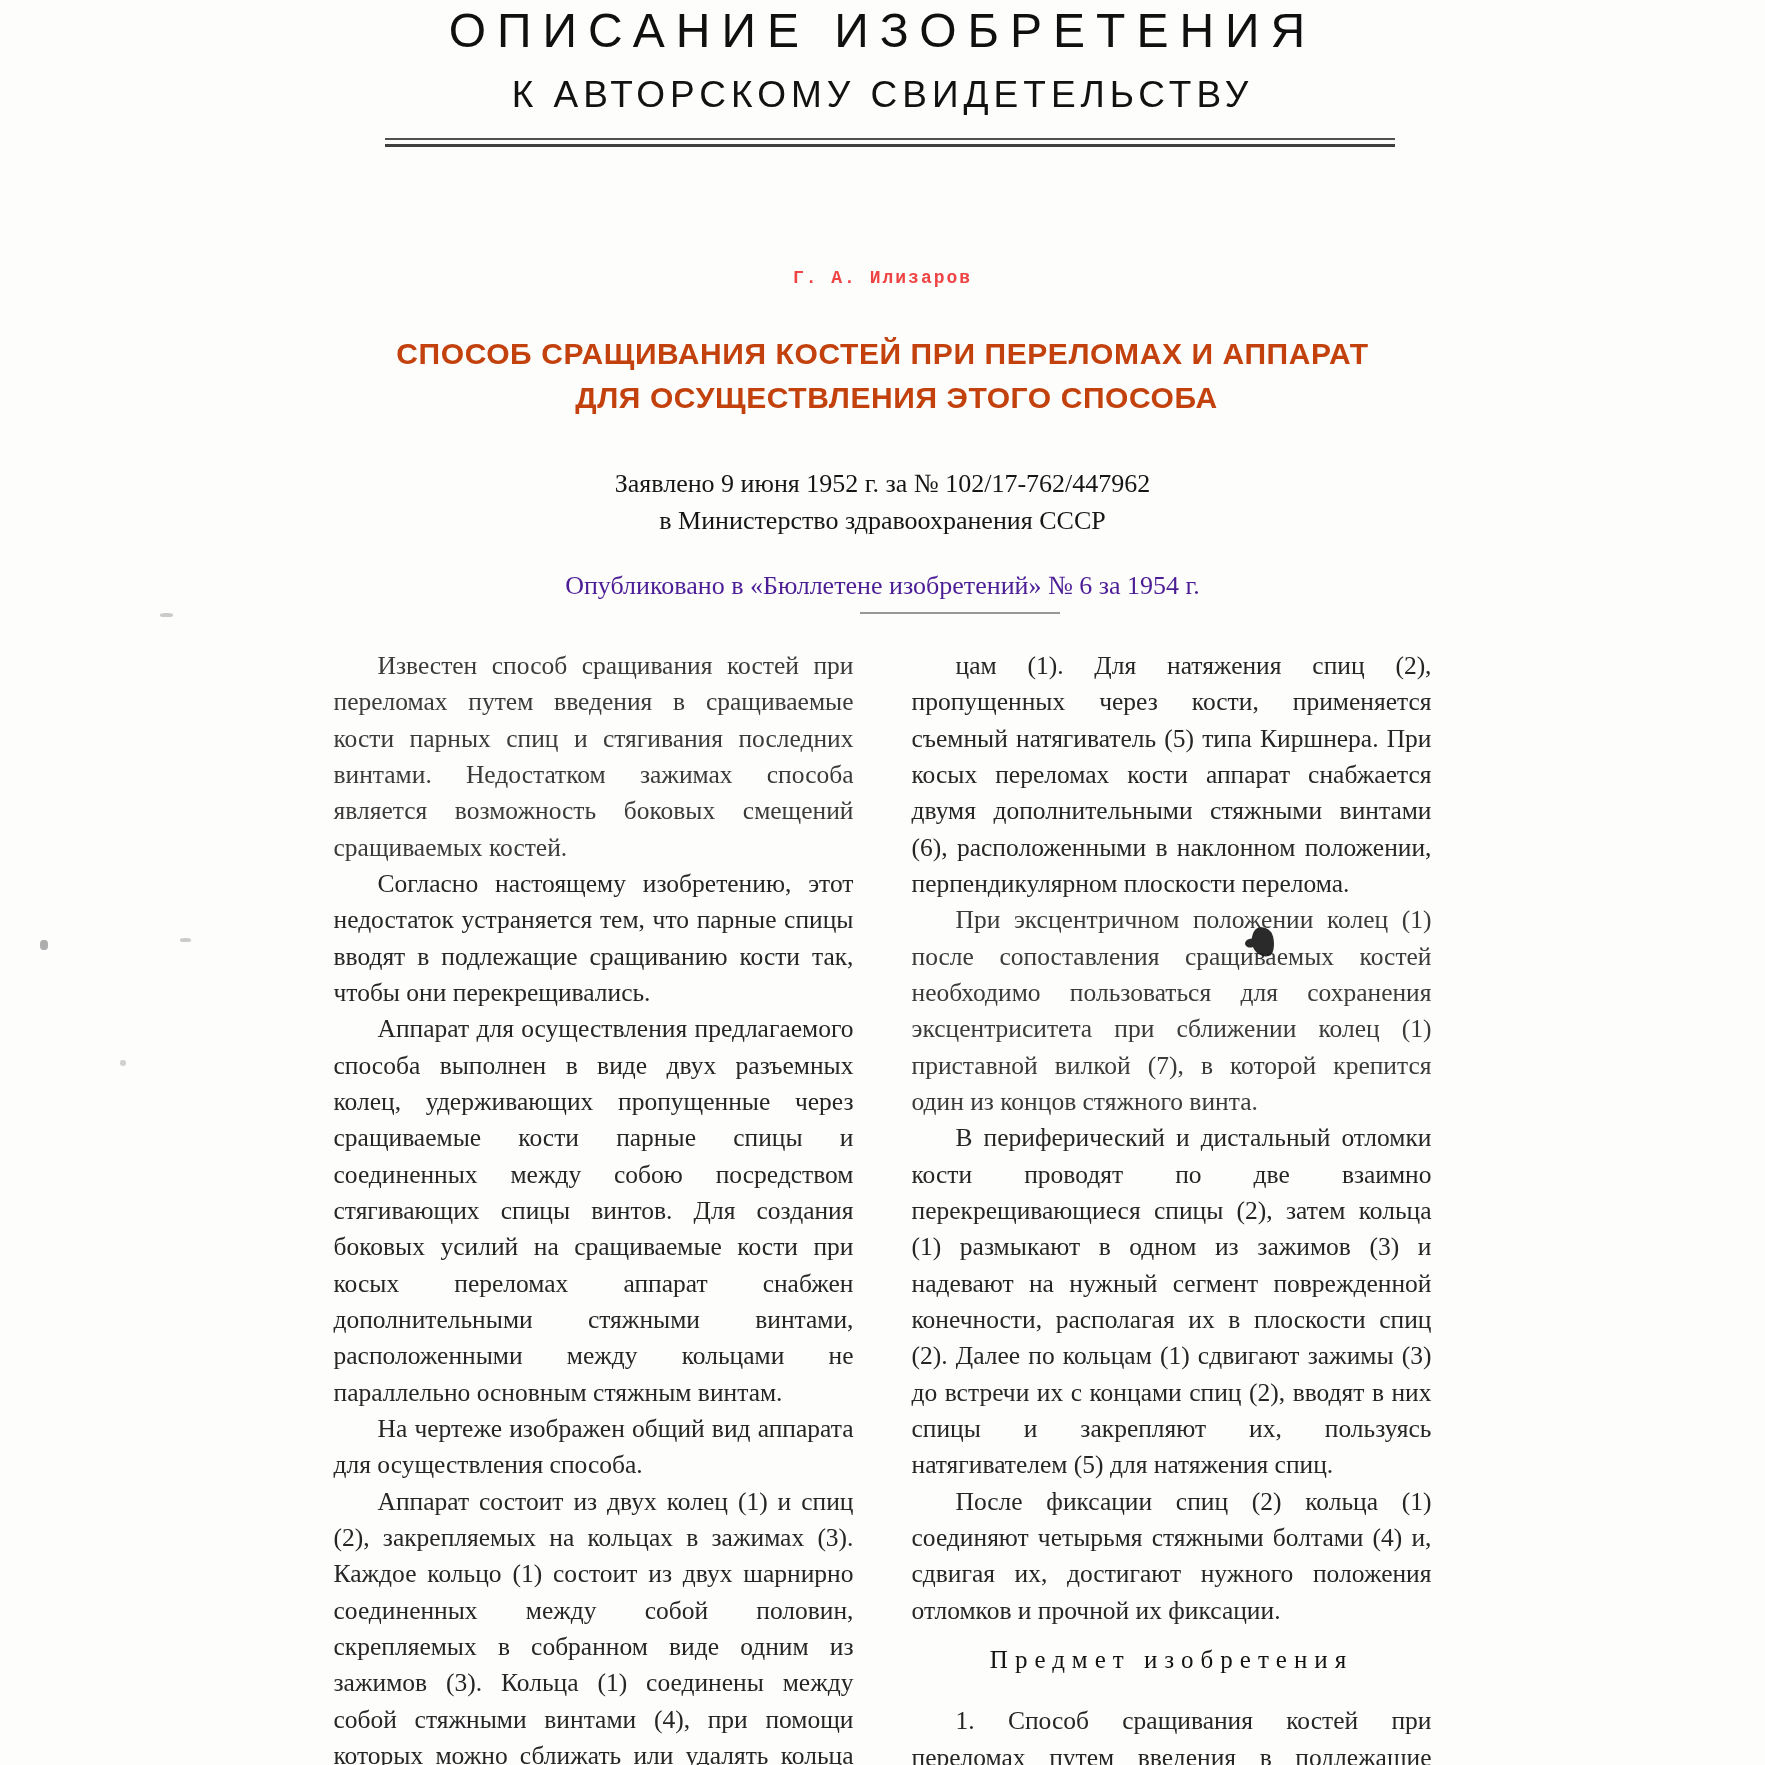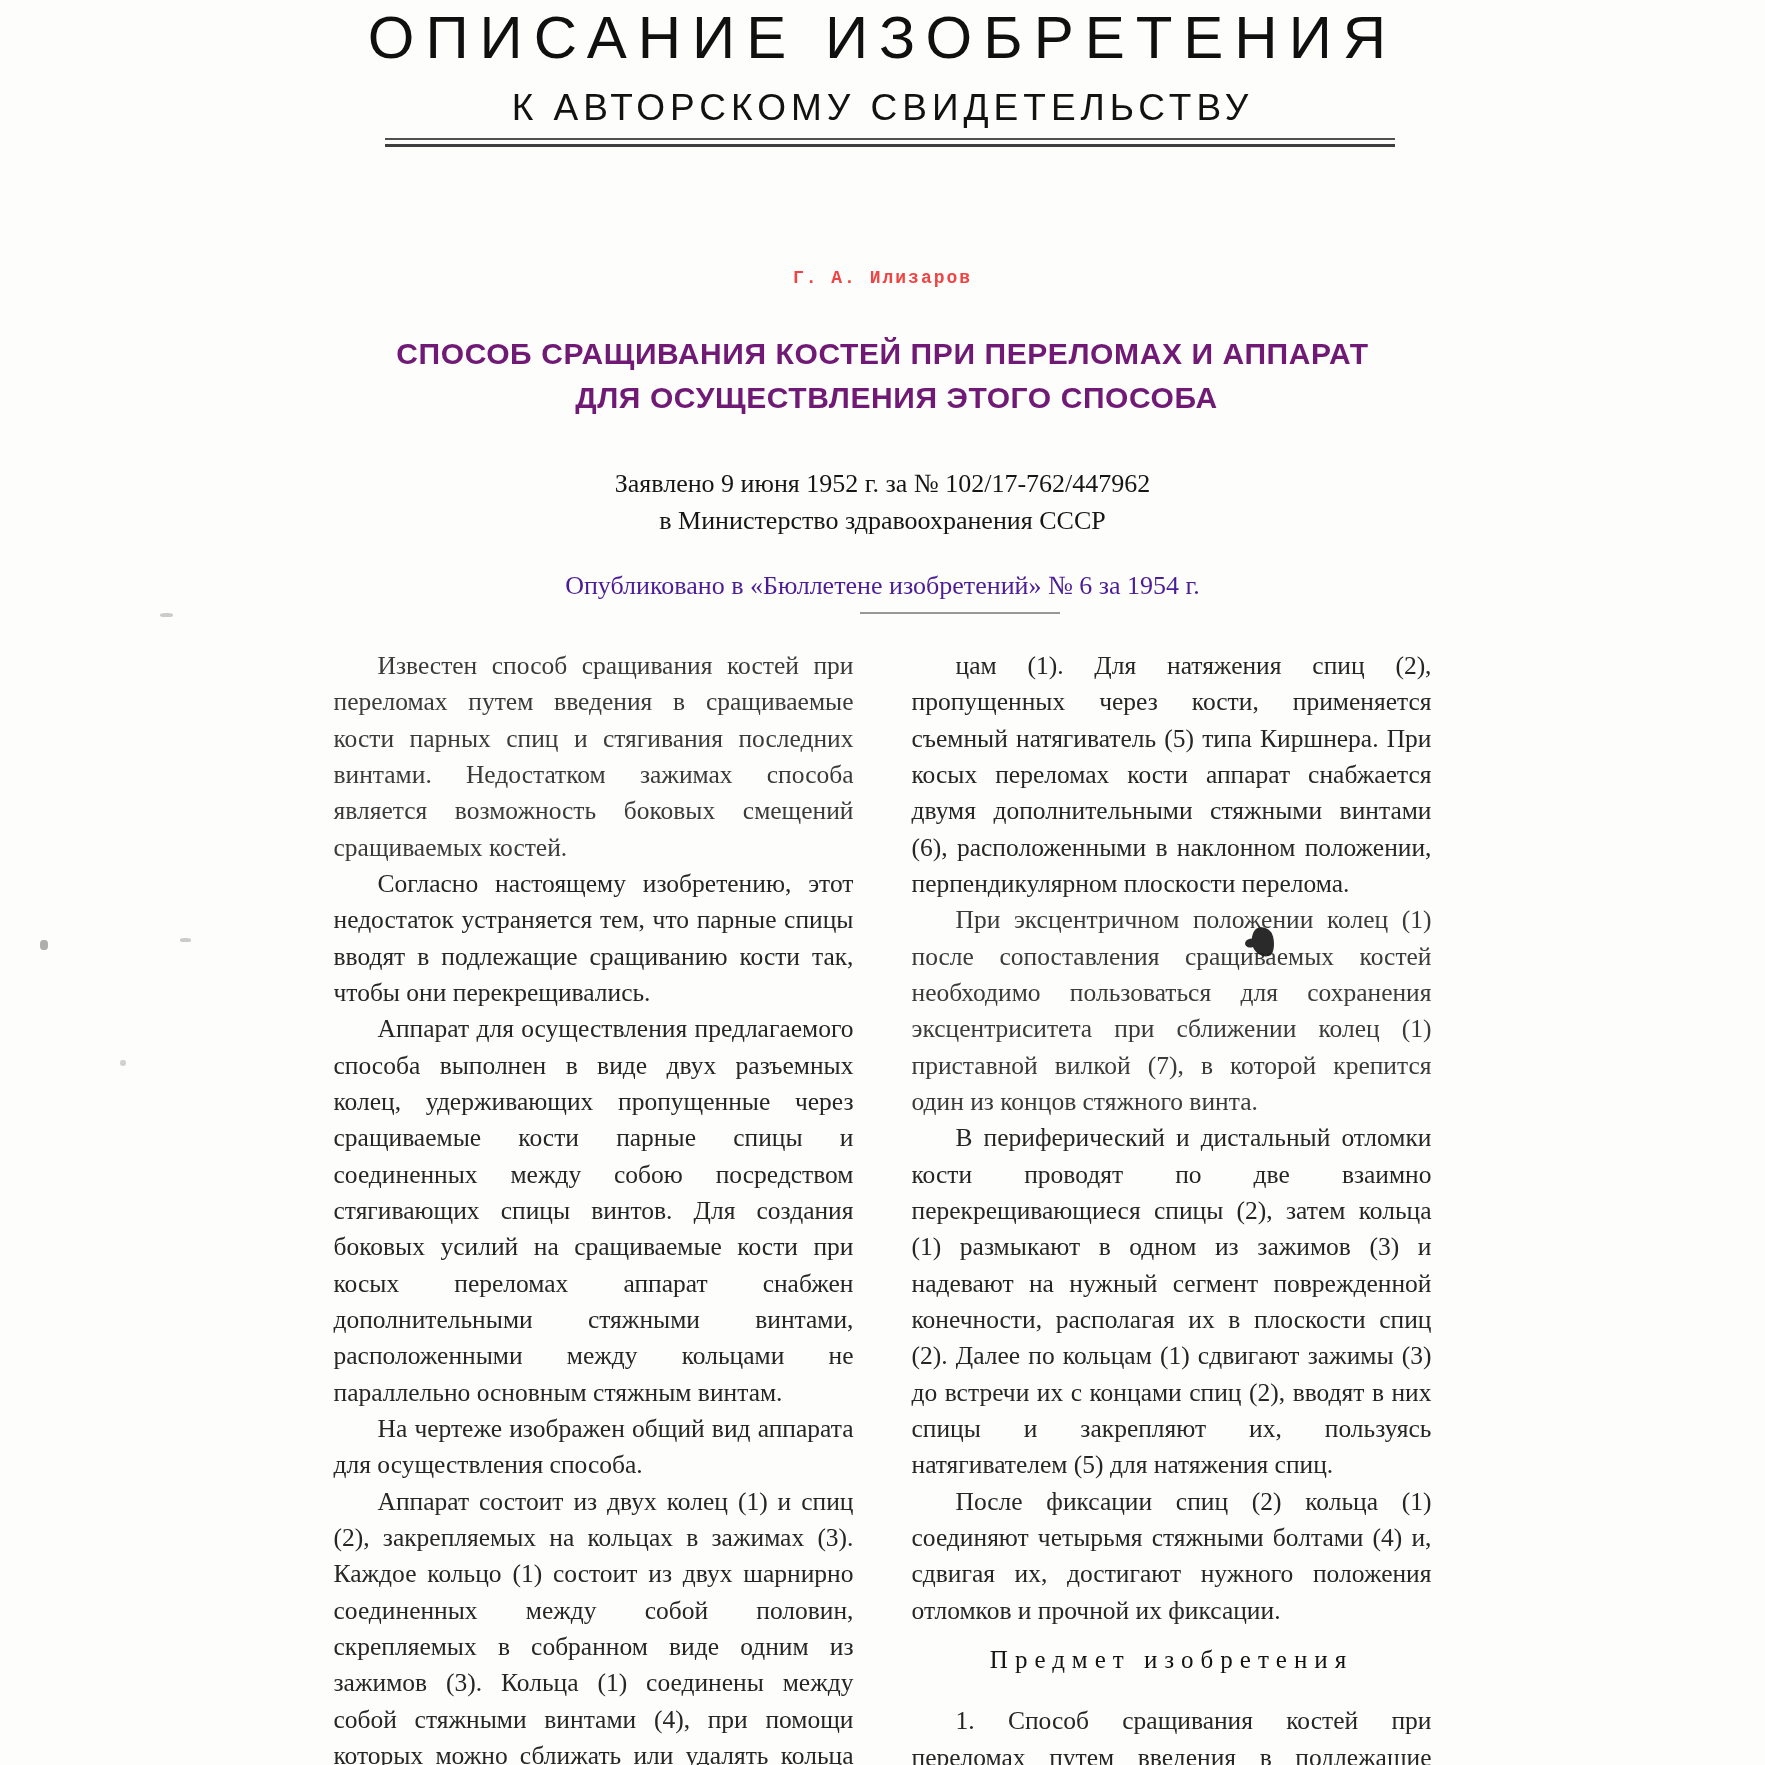"ОПИСАНИЕ ИЗОБРЕТЕНИЯ" .mast-title { font-size: 60px -> 48px }
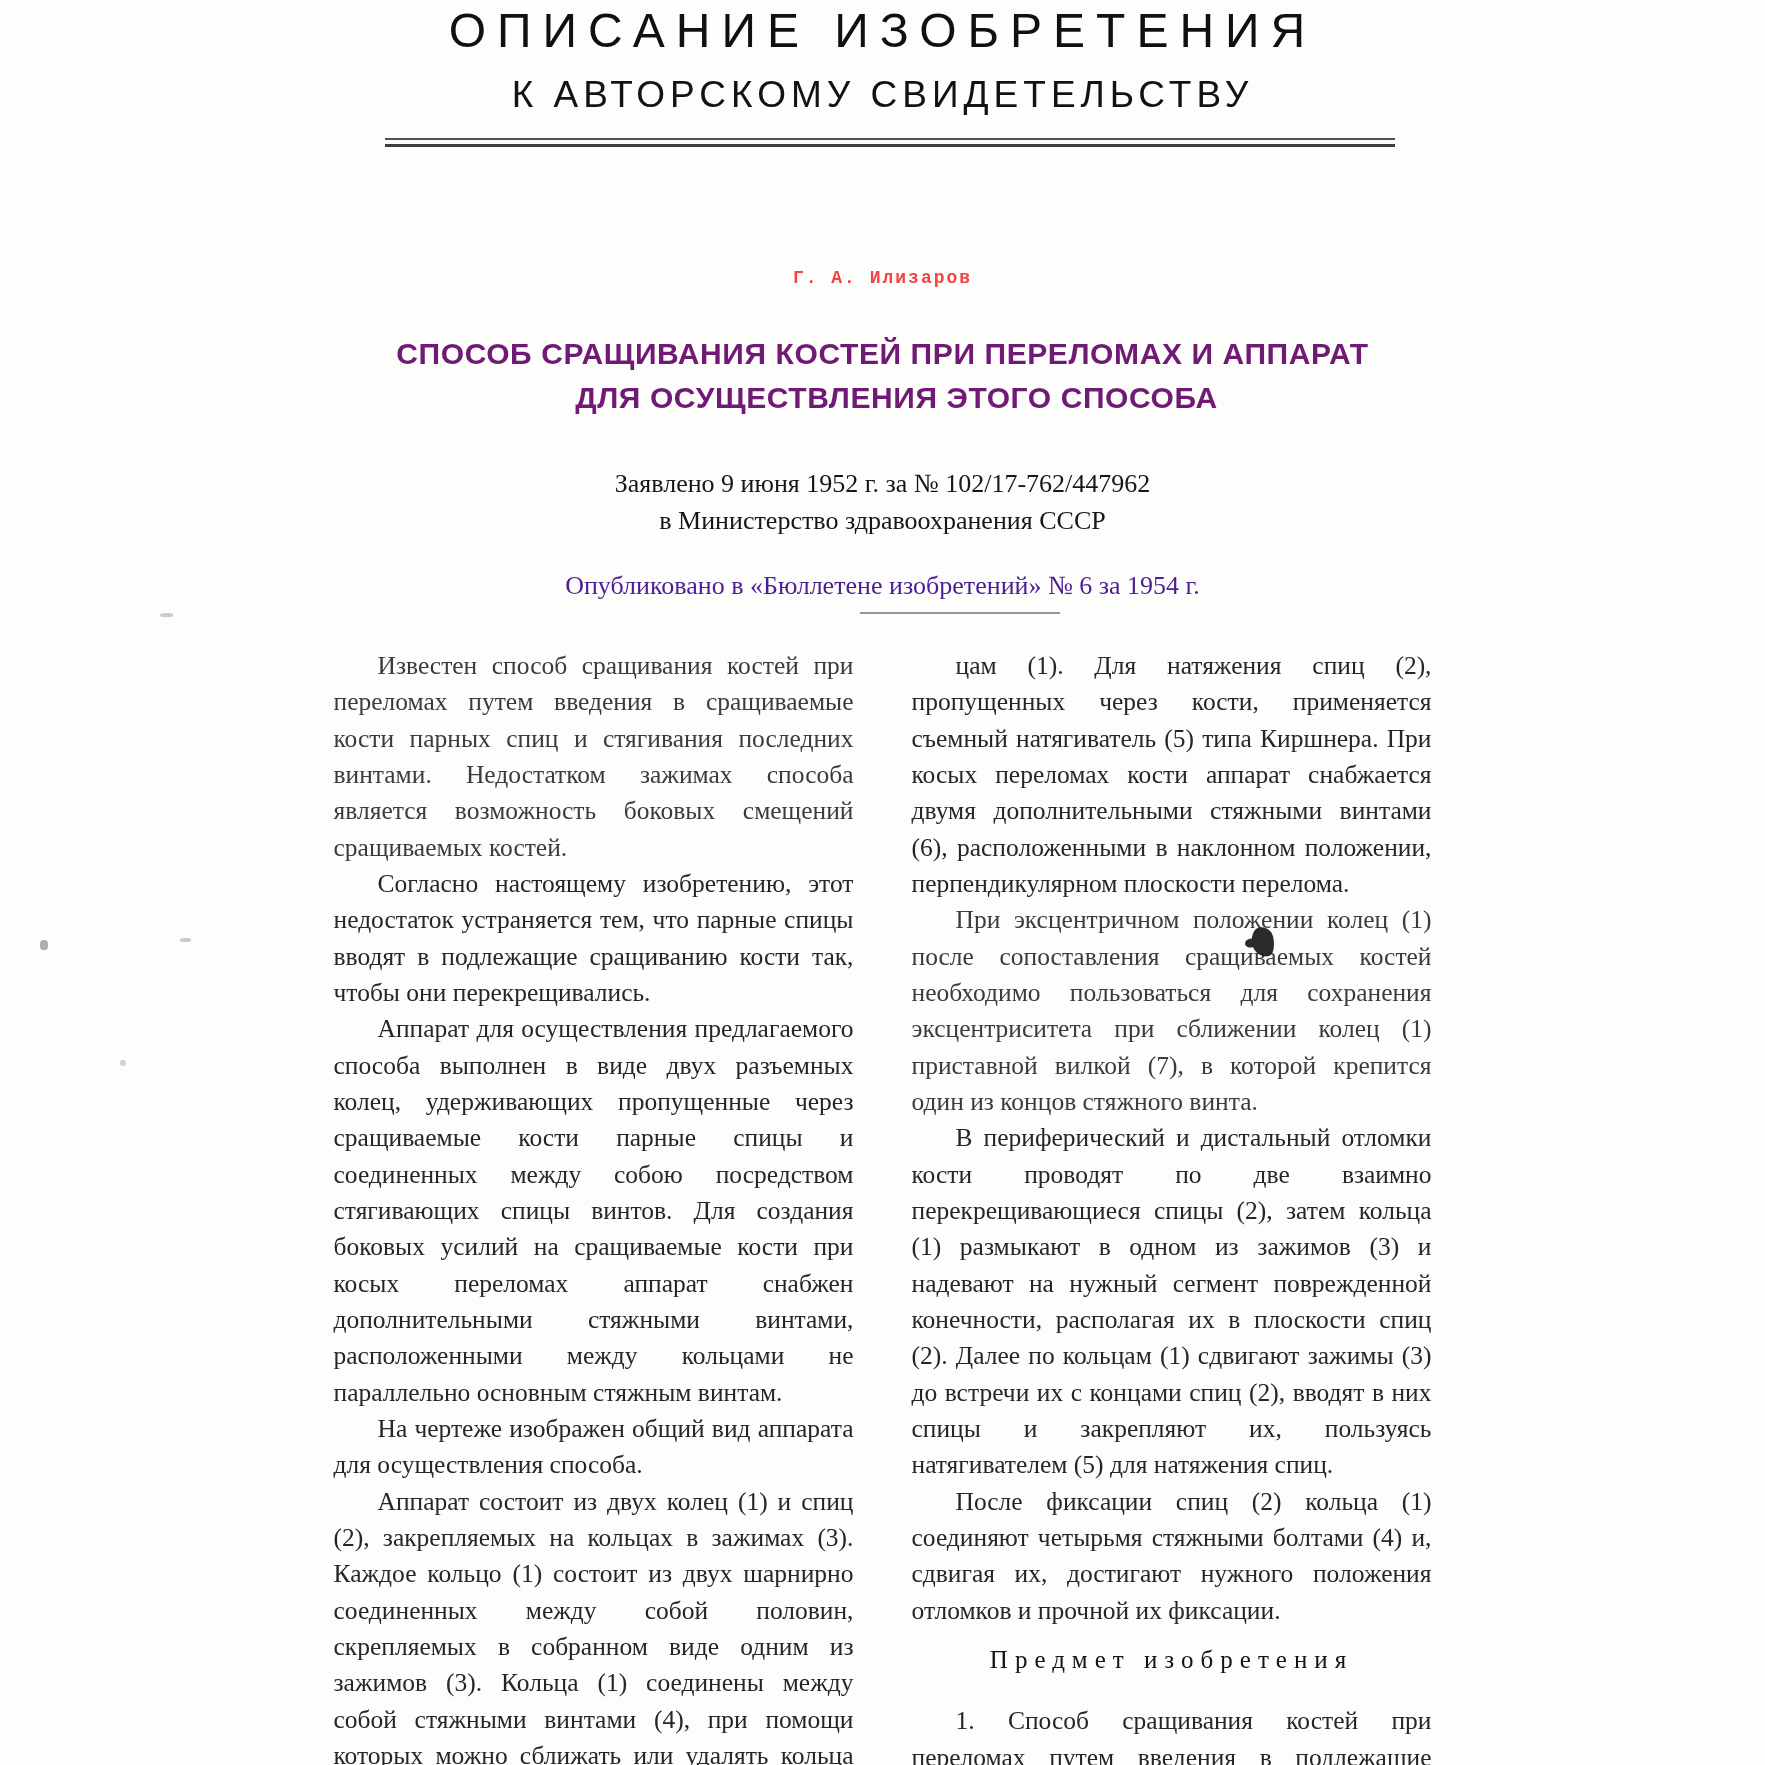"СПОСОБ СРАЩИВАНИЯ КОСТЕЙ ПРИ ПЕРЕЛОМАХ" .inv-title { color: #701a75 -> #c2410c }
